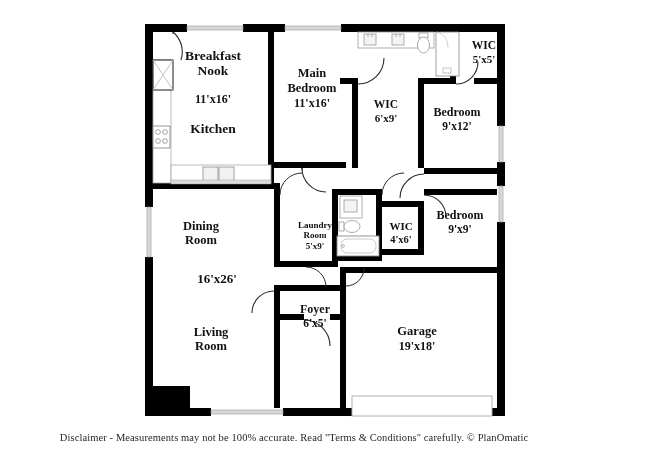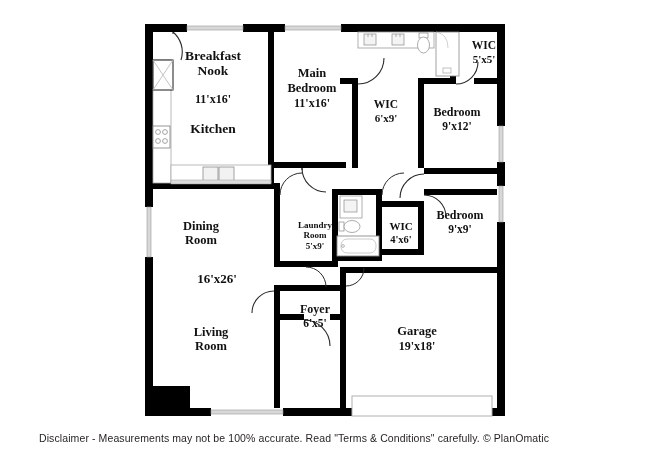"Disclaimer - Measurements may not" .disclaimer { font-family: Liberation Sans, sans-serif -> Liberation Serif, serif }
